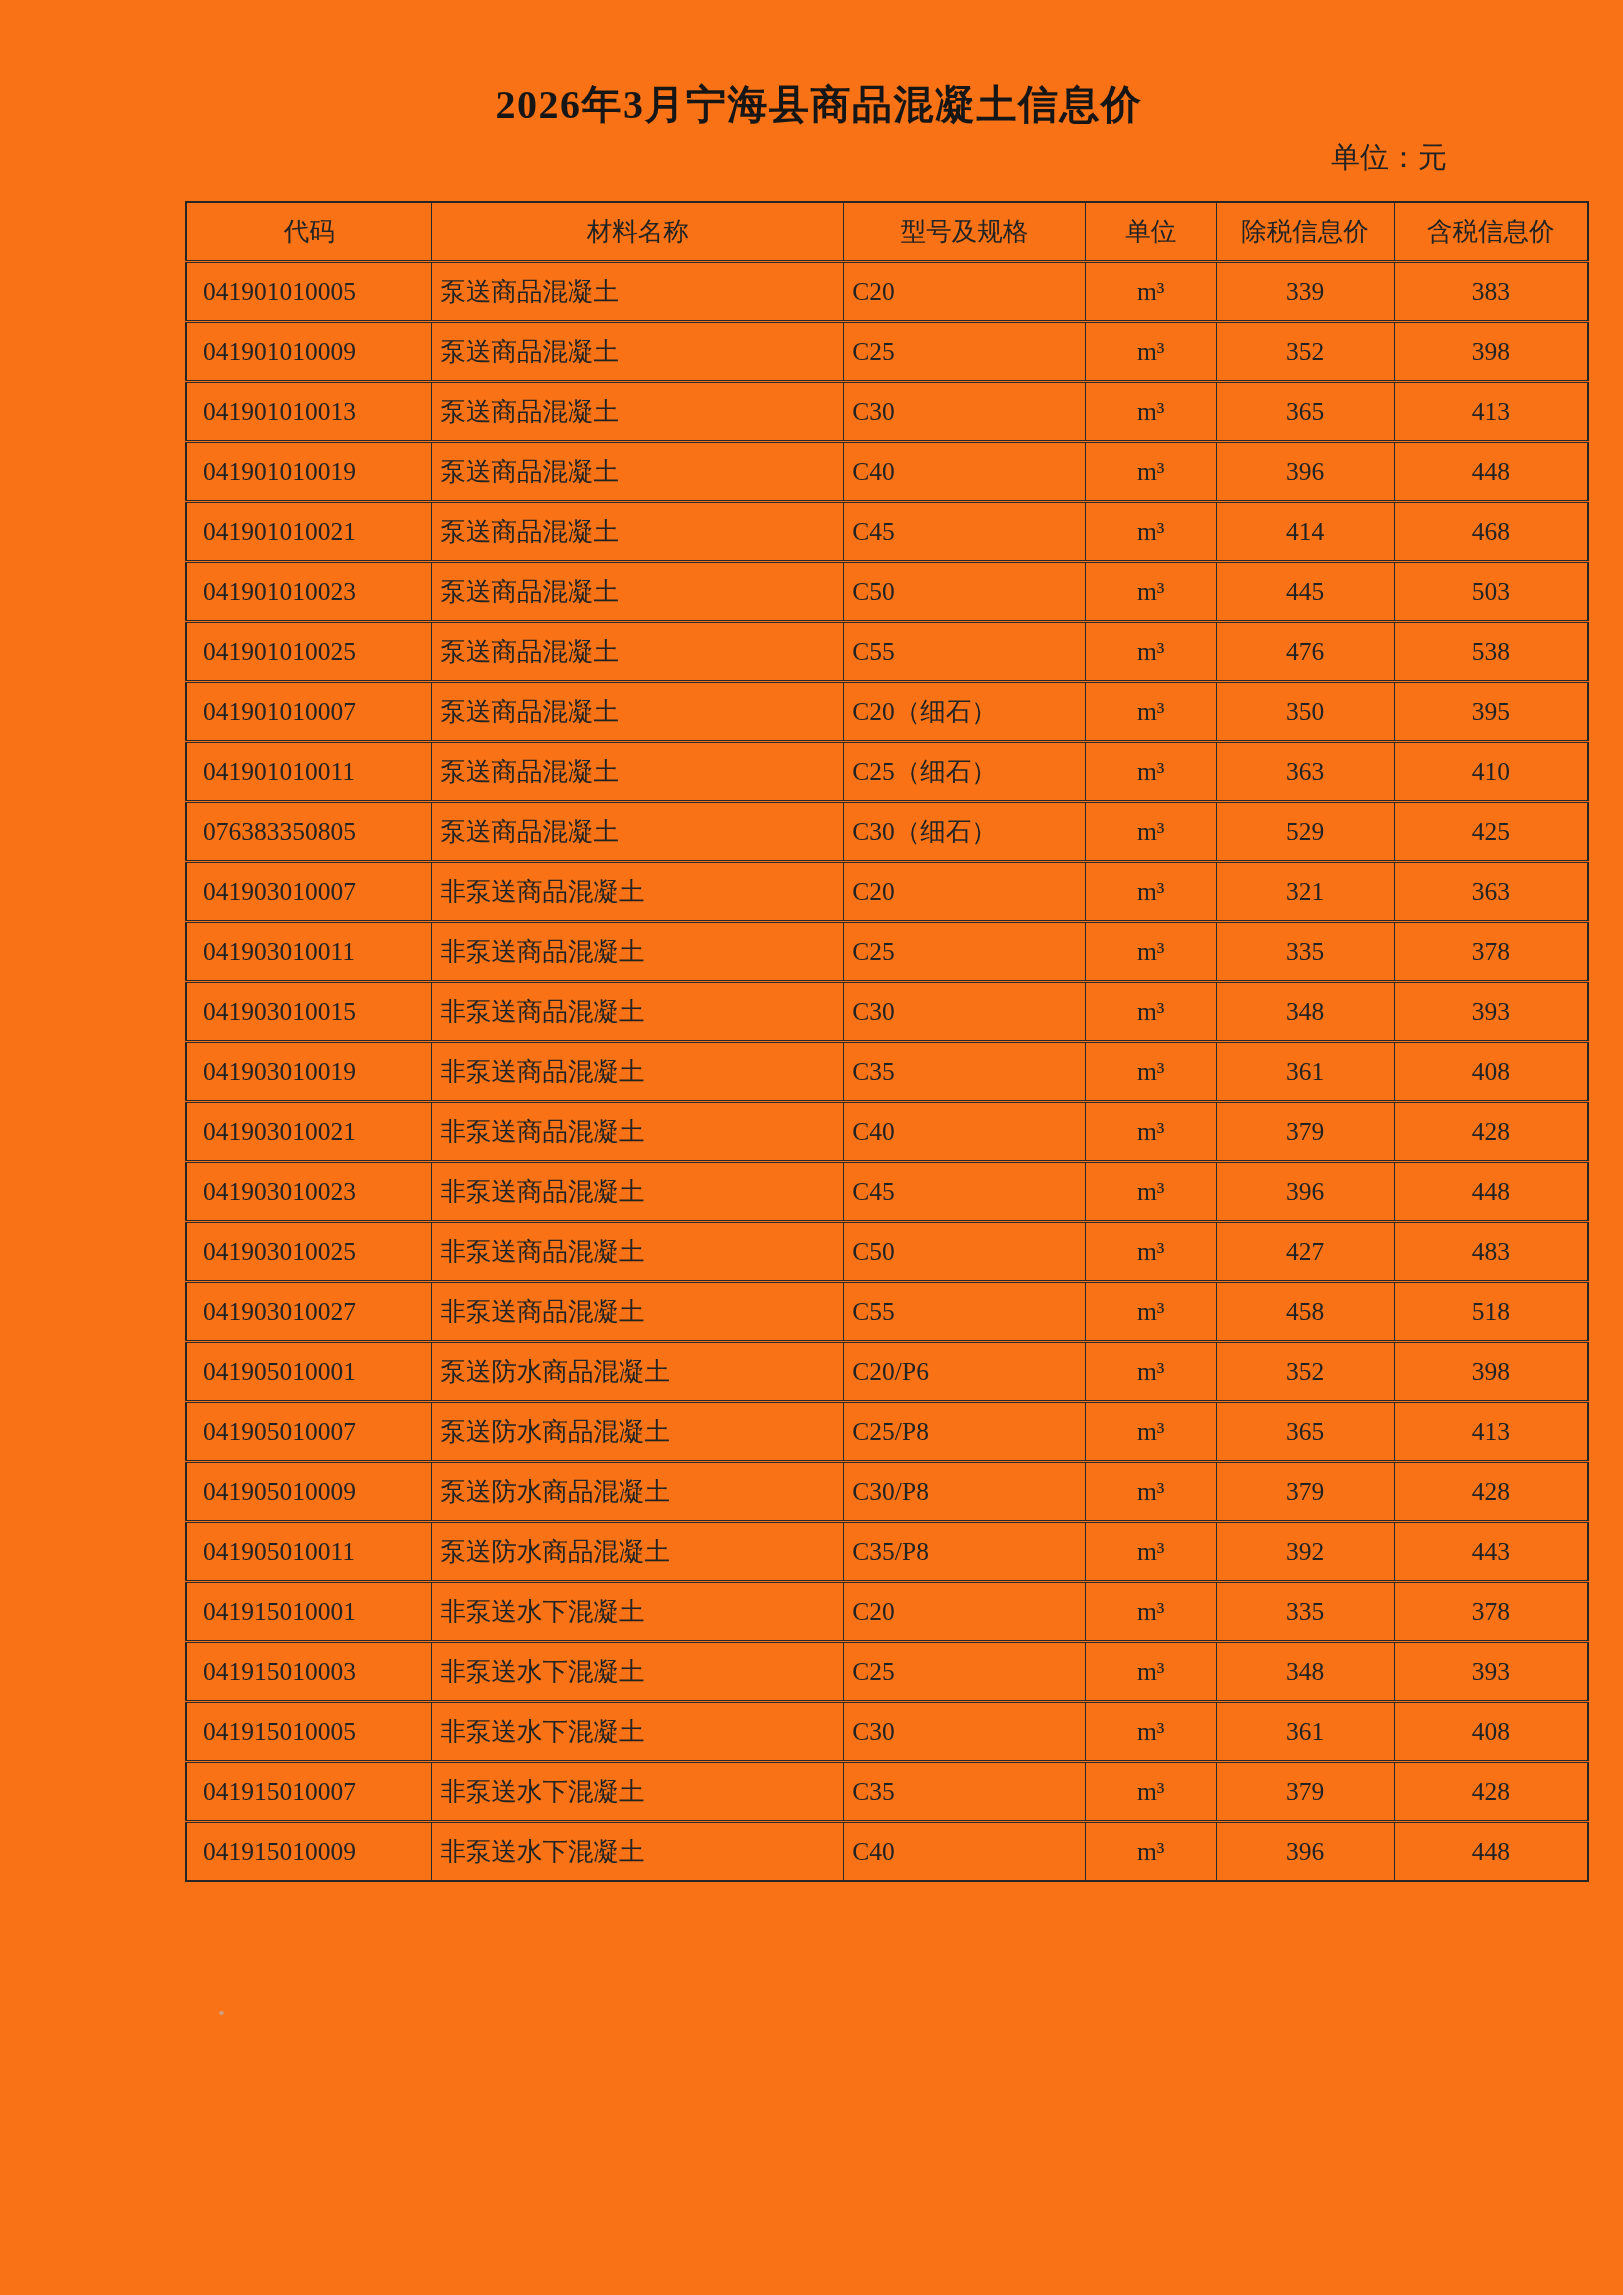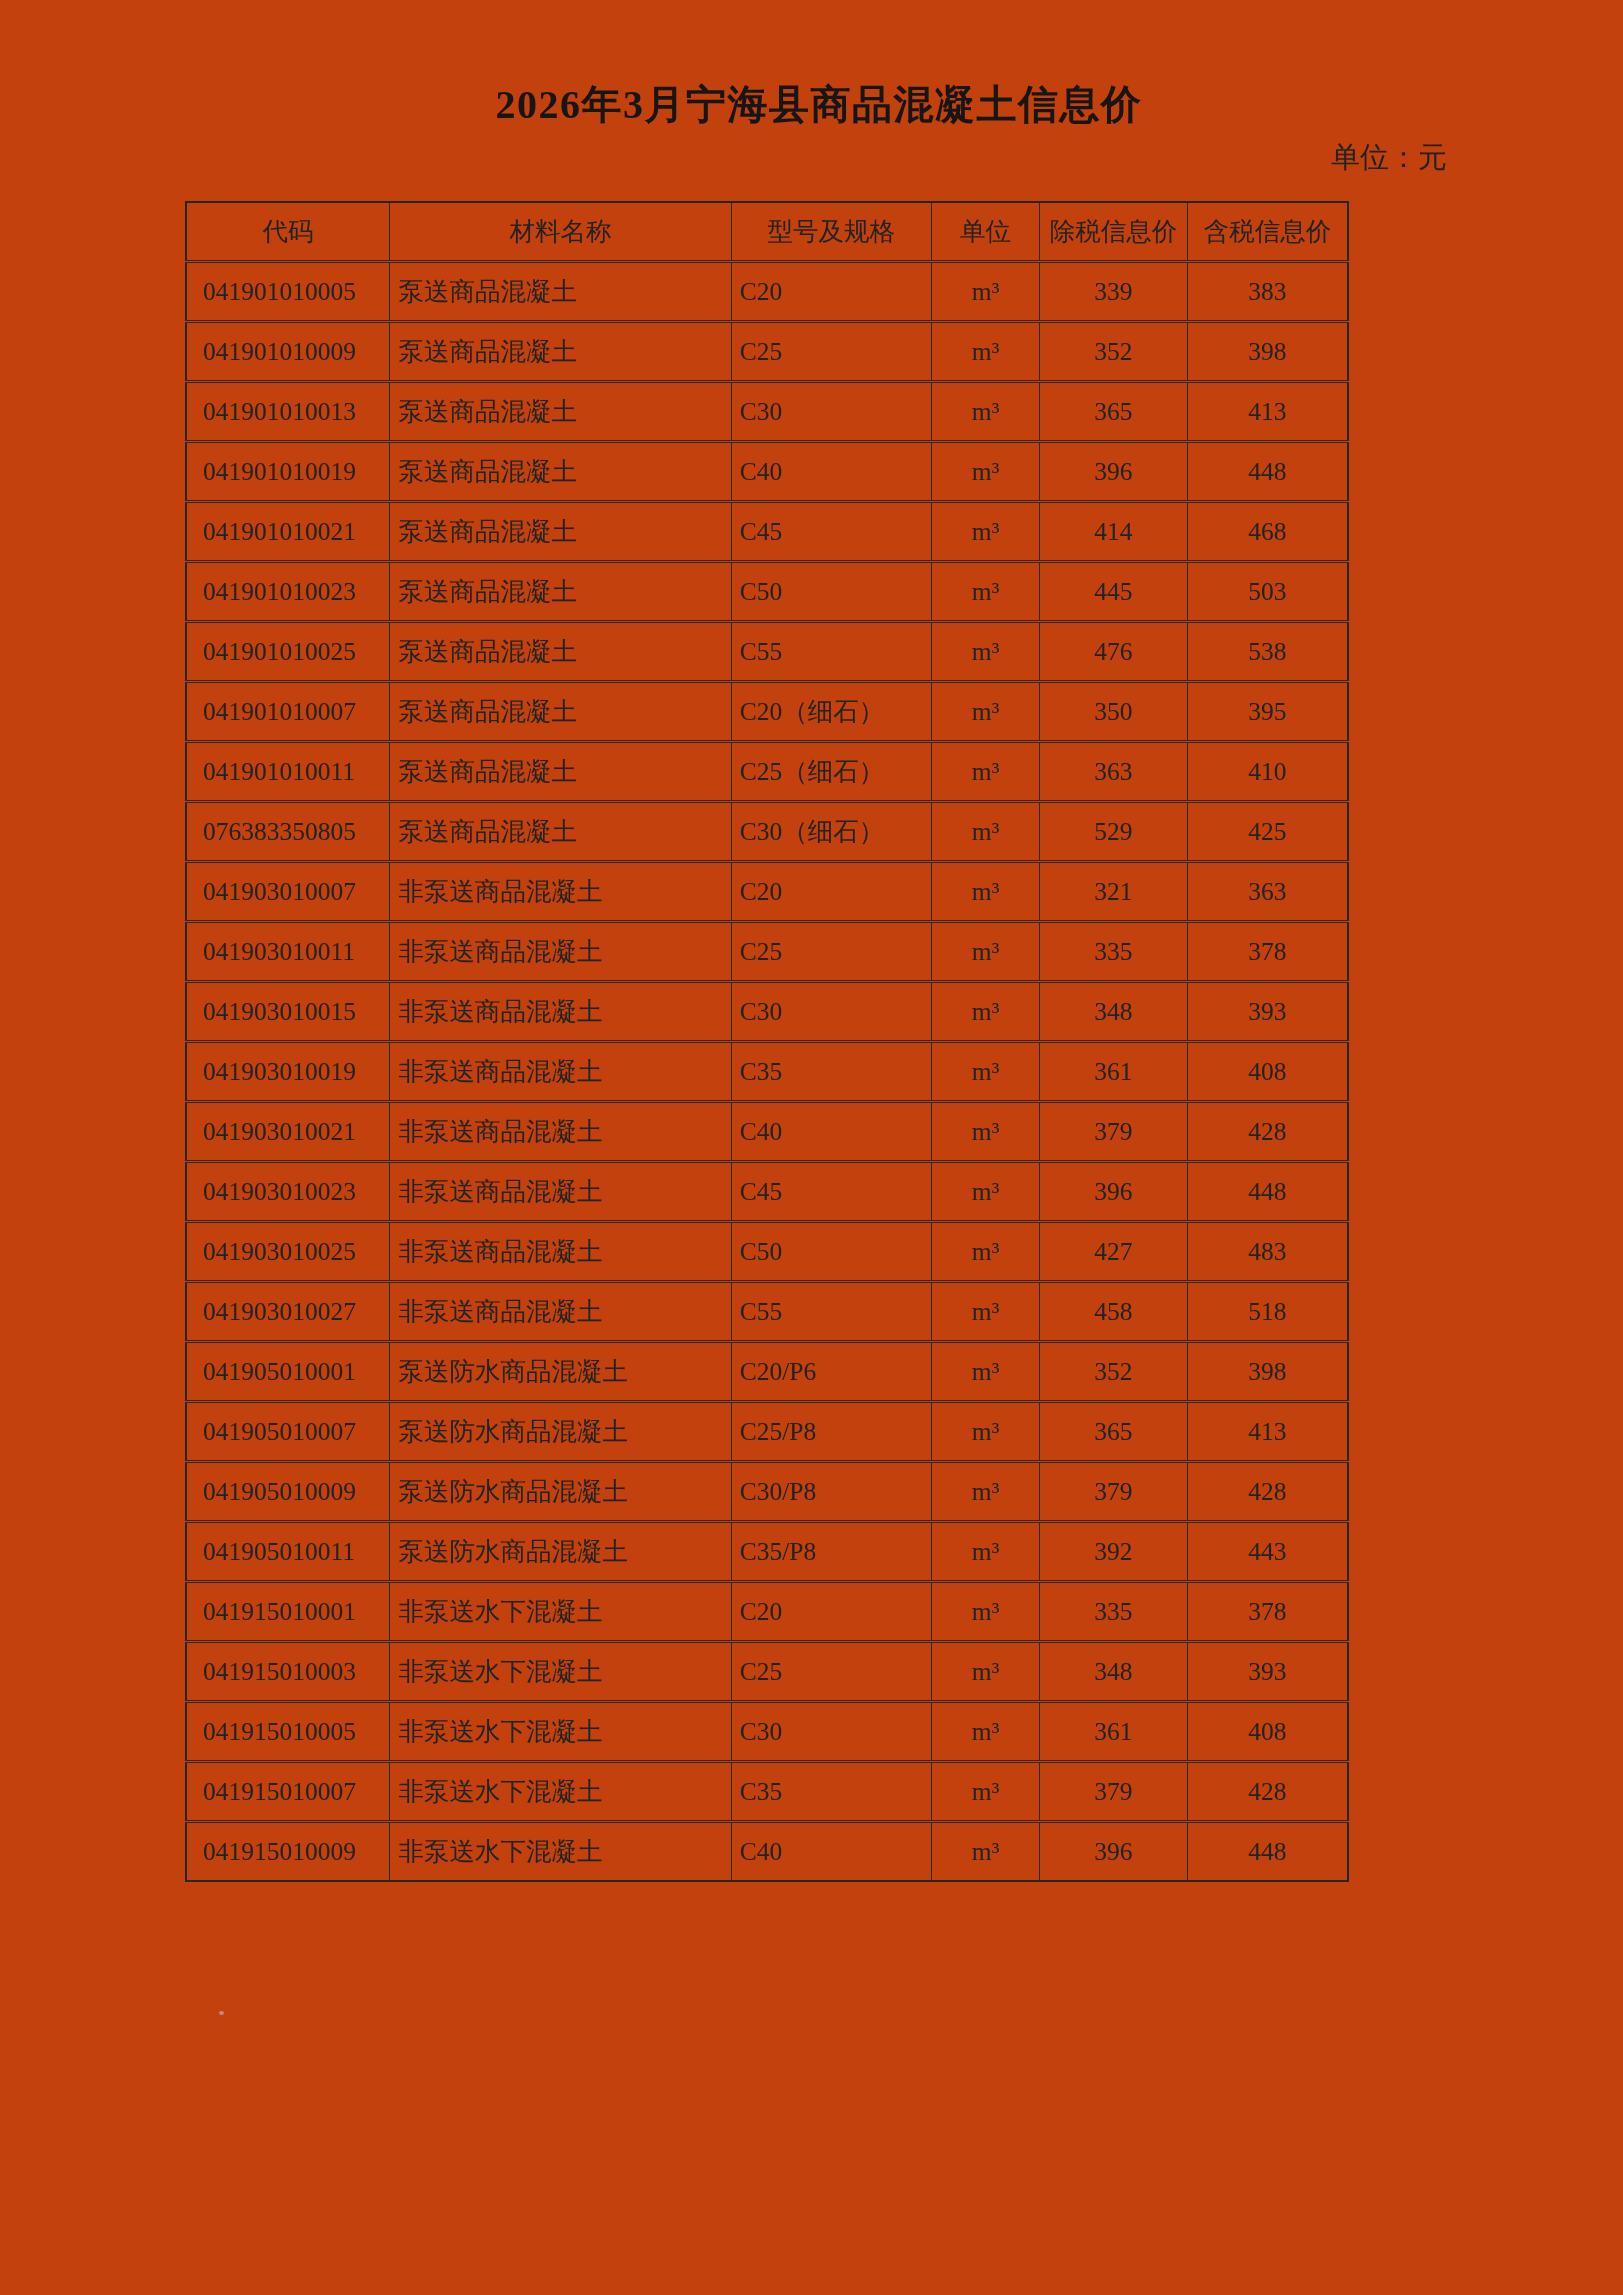"2026年3月宁海县商品混凝土信息价" .page { background: #c2410c -> #f97316 }
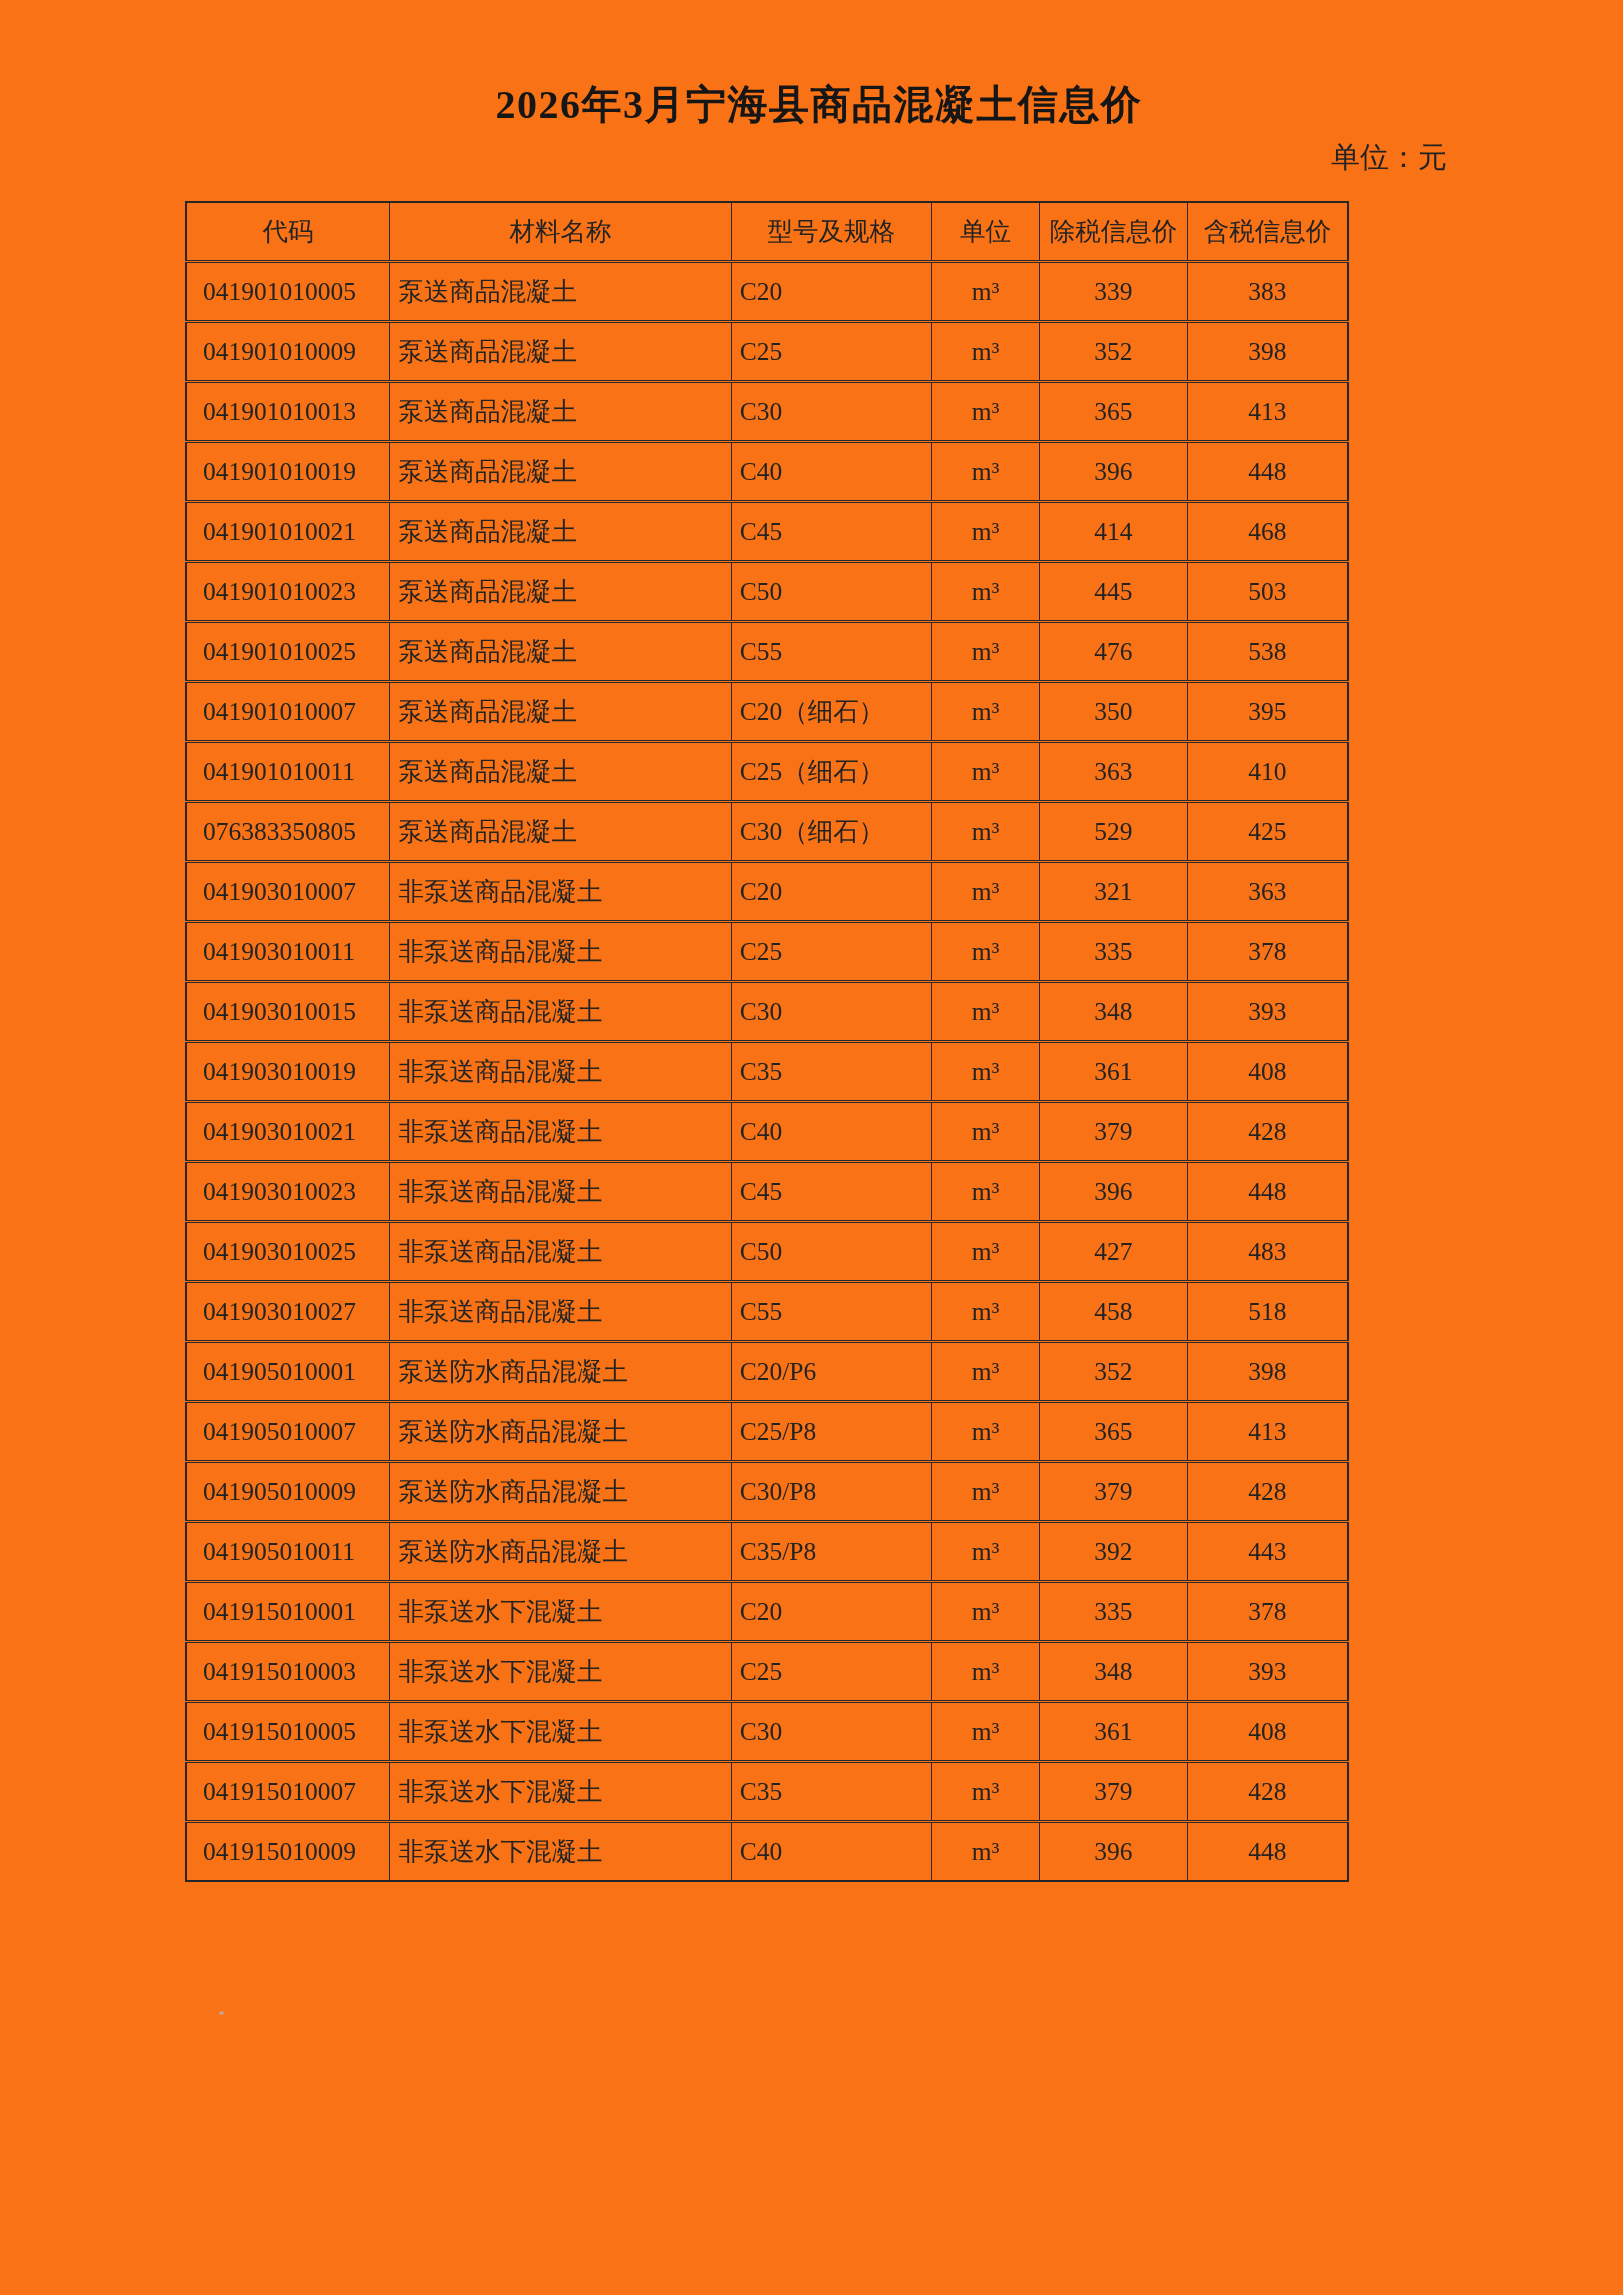"代码" table.price-table { width: 1164px -> 1404px }
